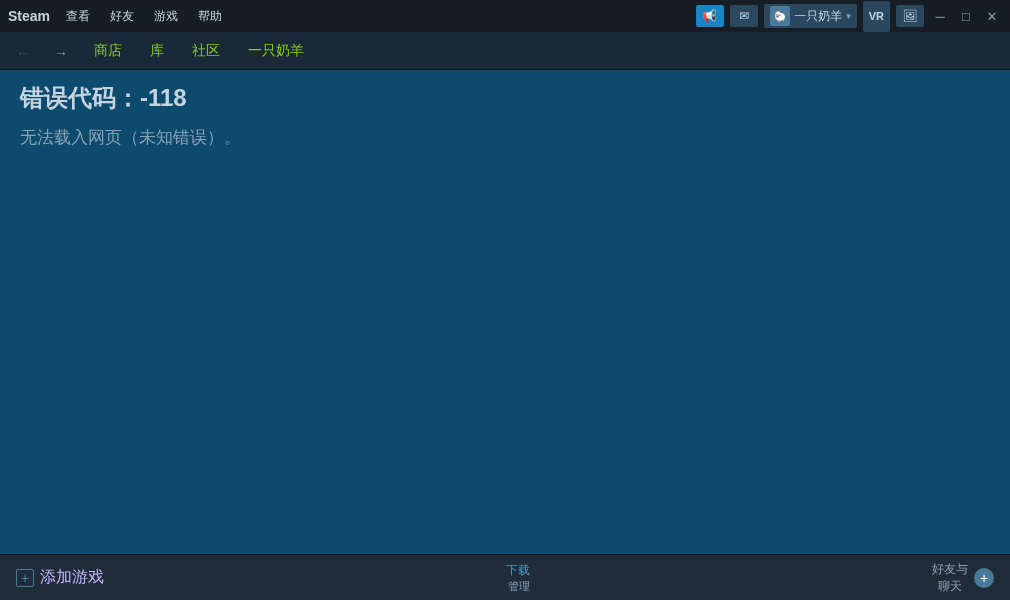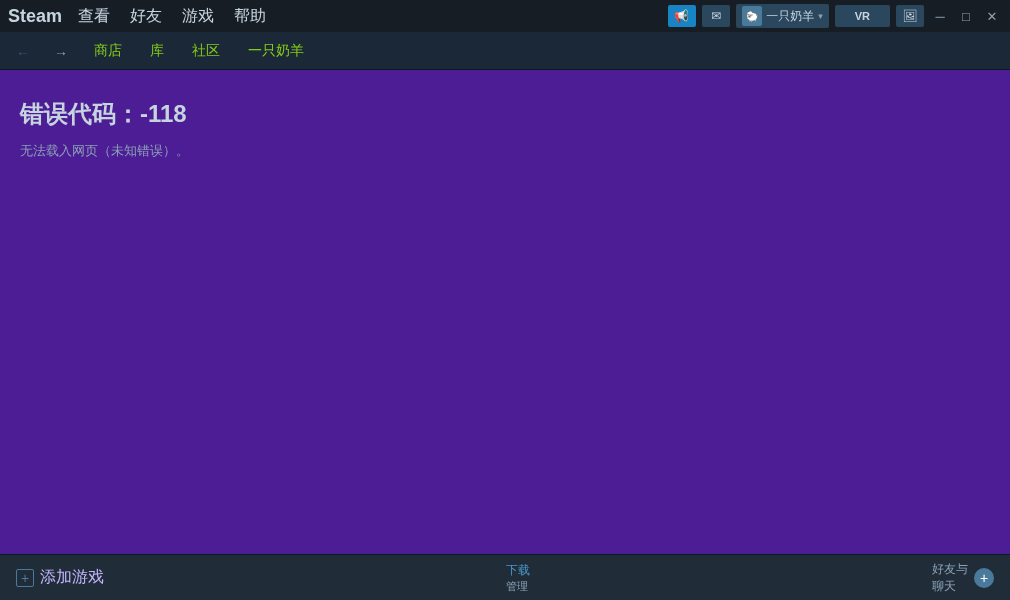"Steam" #steam-logo { font-size: 18px -> 14px }
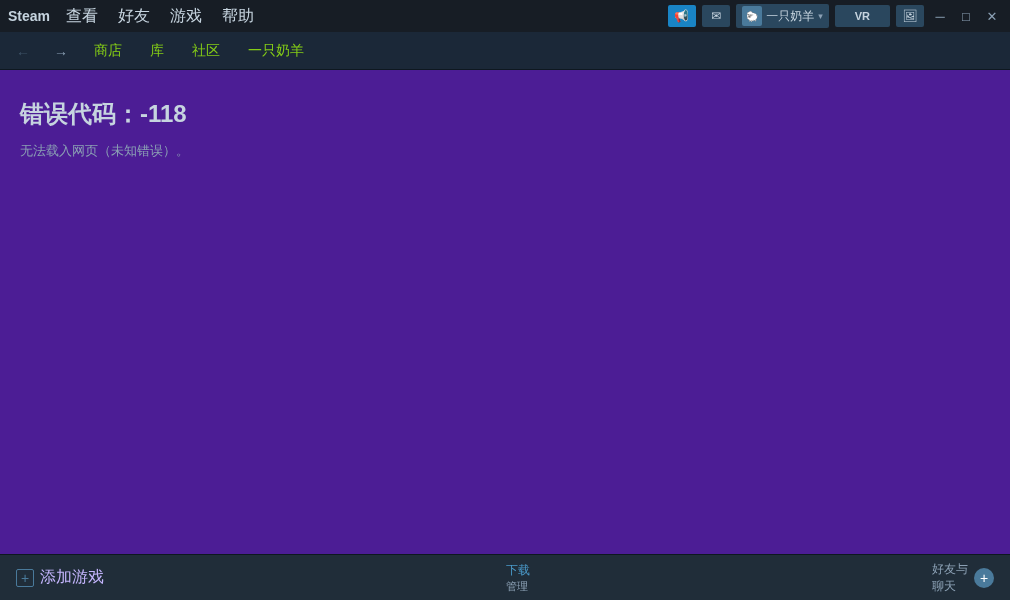"查看" .menu-item { font-size: 16px -> 12px }
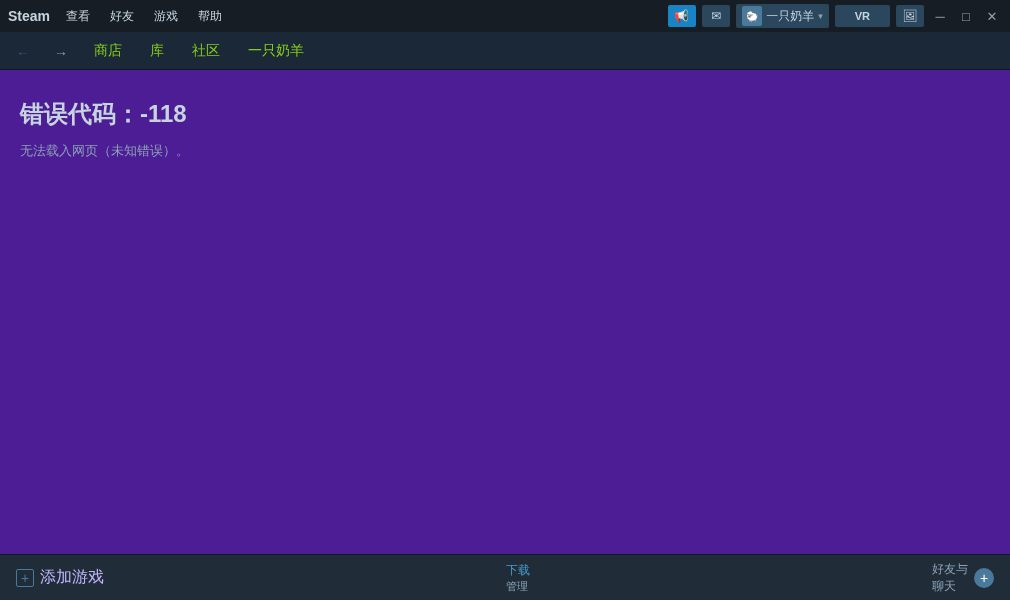"VR" .vr-btn { height: 22px -> 31px; padding: 2px 20px -> 2px 6px }
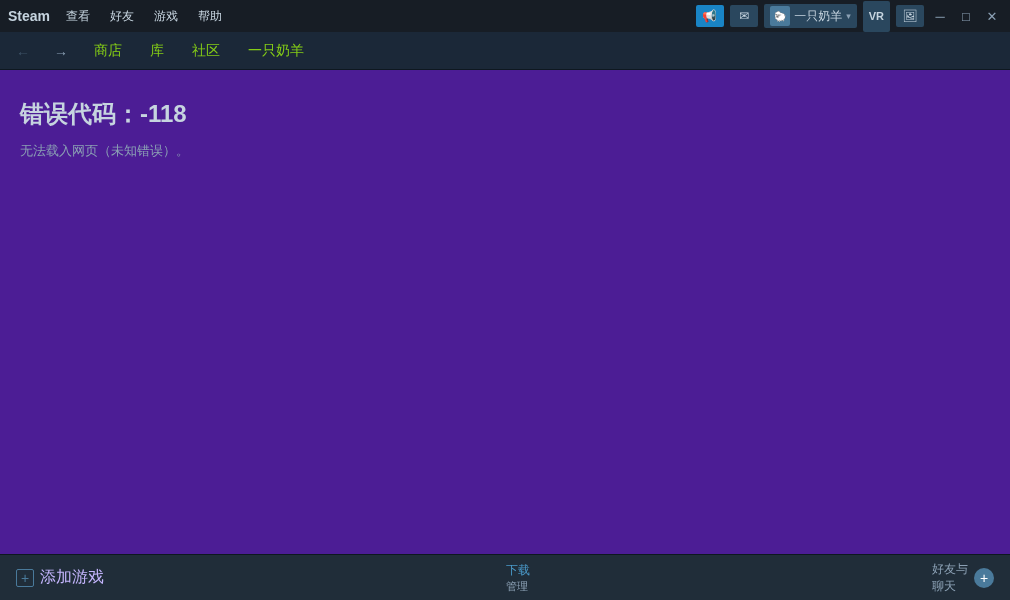"错误代码：-118" #main-content { background: #4c1d95 -> #0c4a6e; padding: 28px 20px -> 12px 20px }
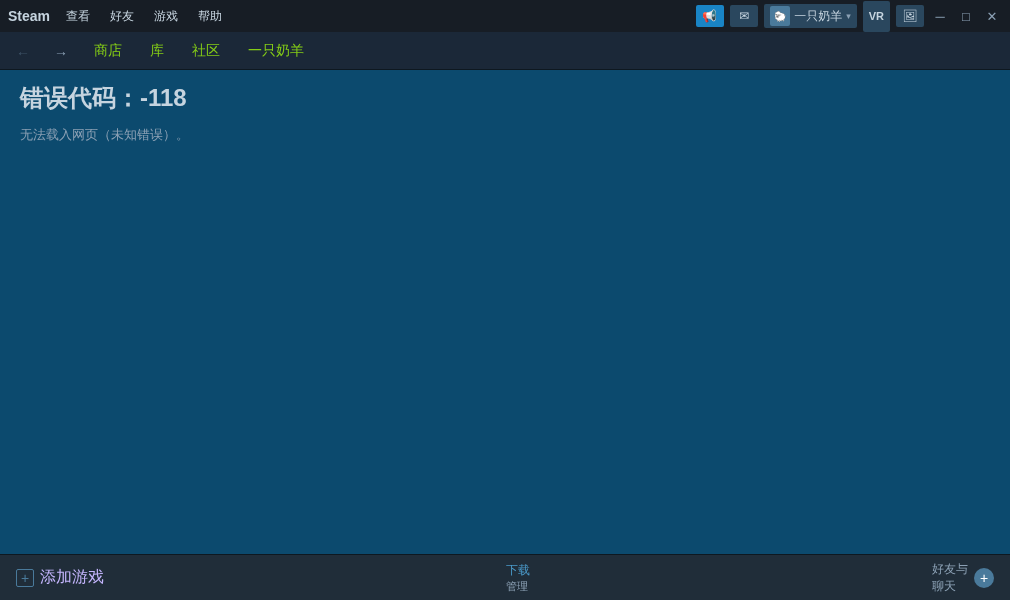"无法载入网页（未知错误）。" #error-desc { font-size: 13px -> 17px }
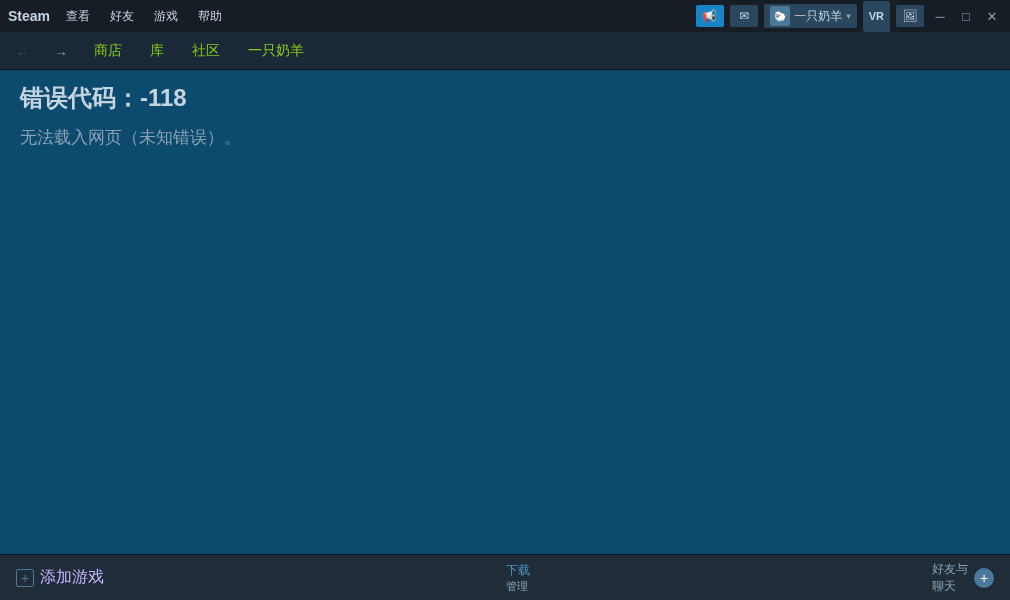"下载" #download-area { align-items: flex-start -> flex-end }
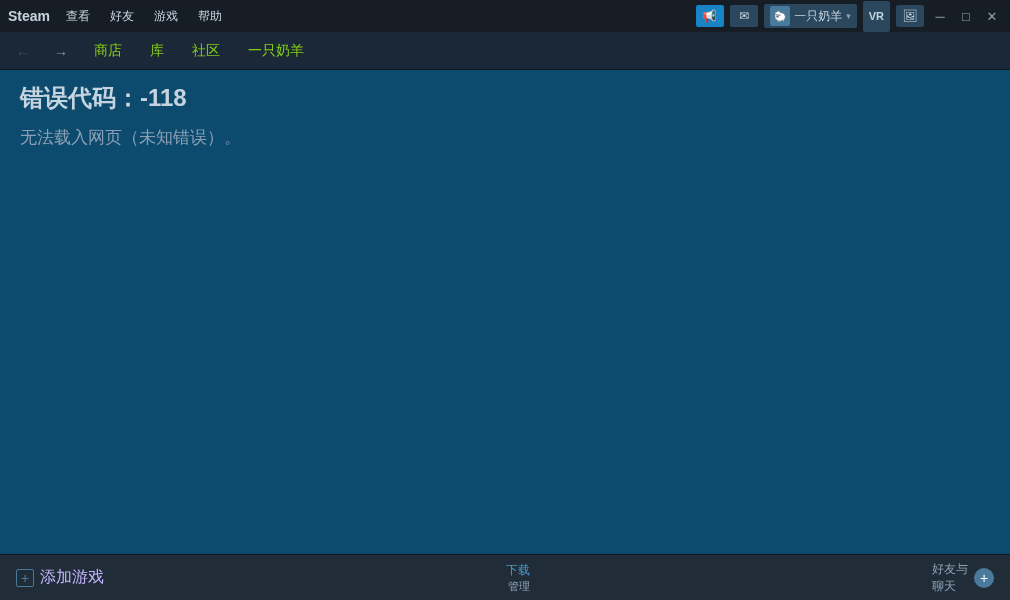"好友与" #friends-label { text-align: left -> center }
